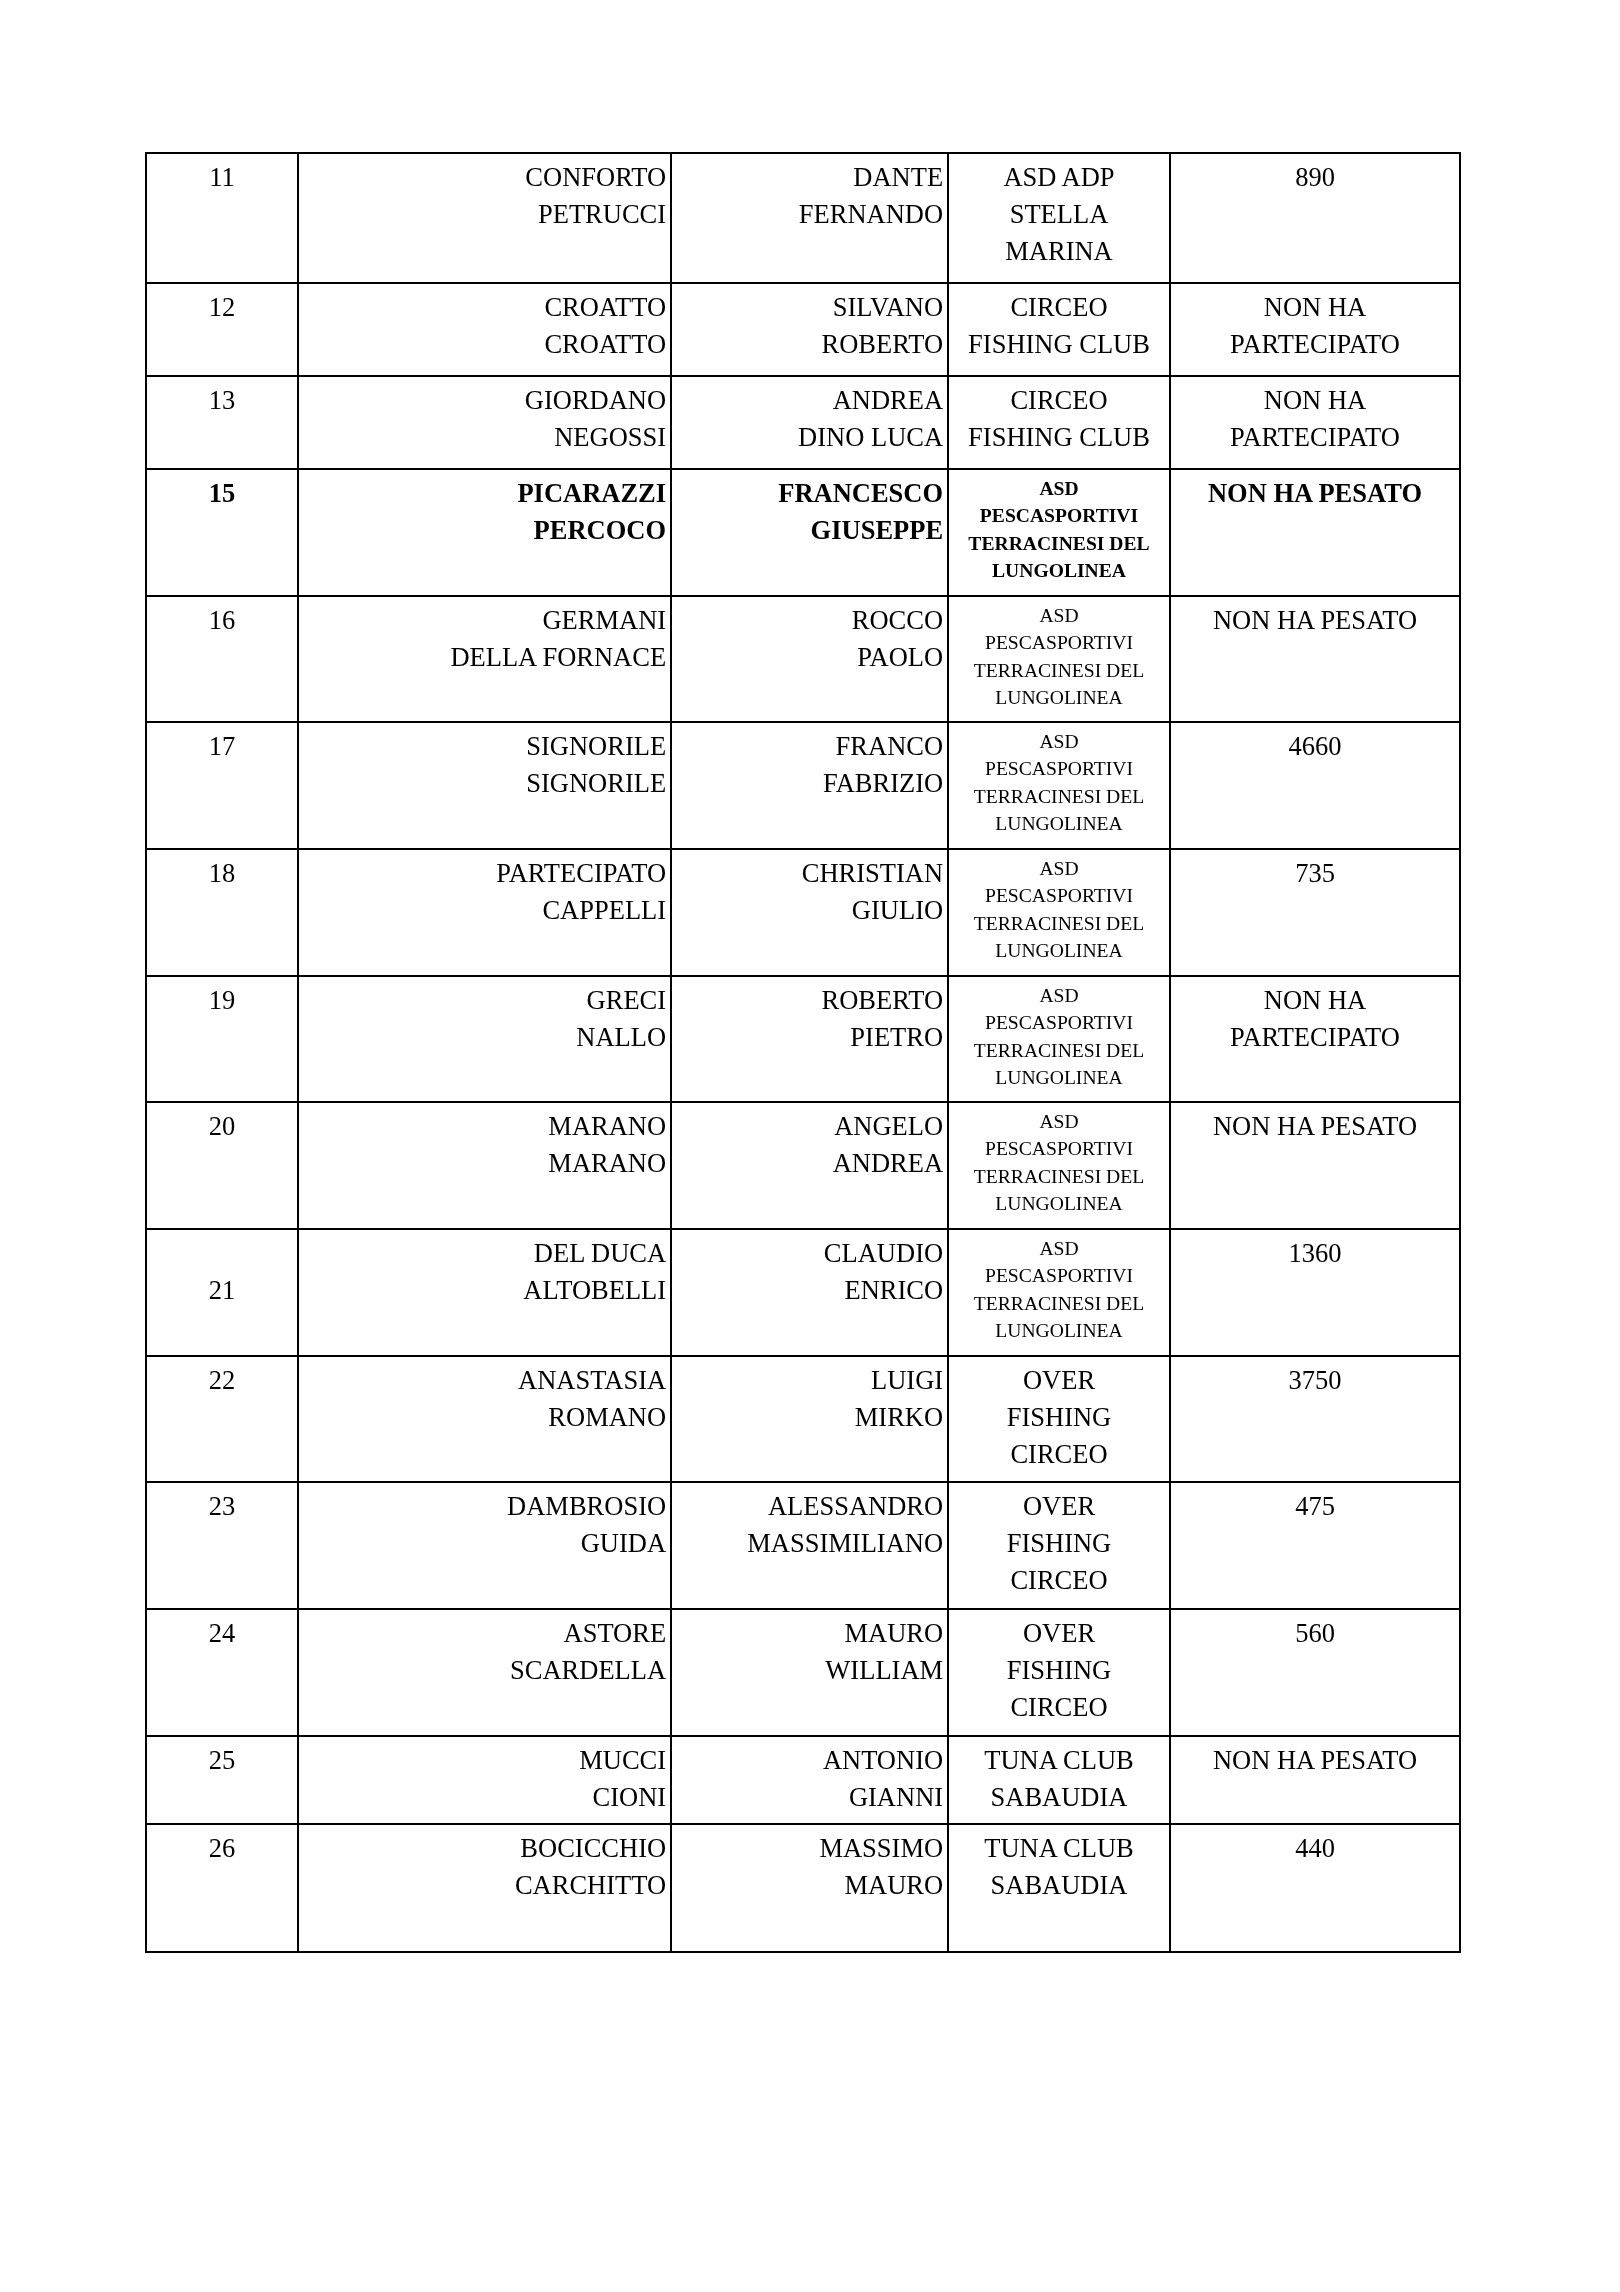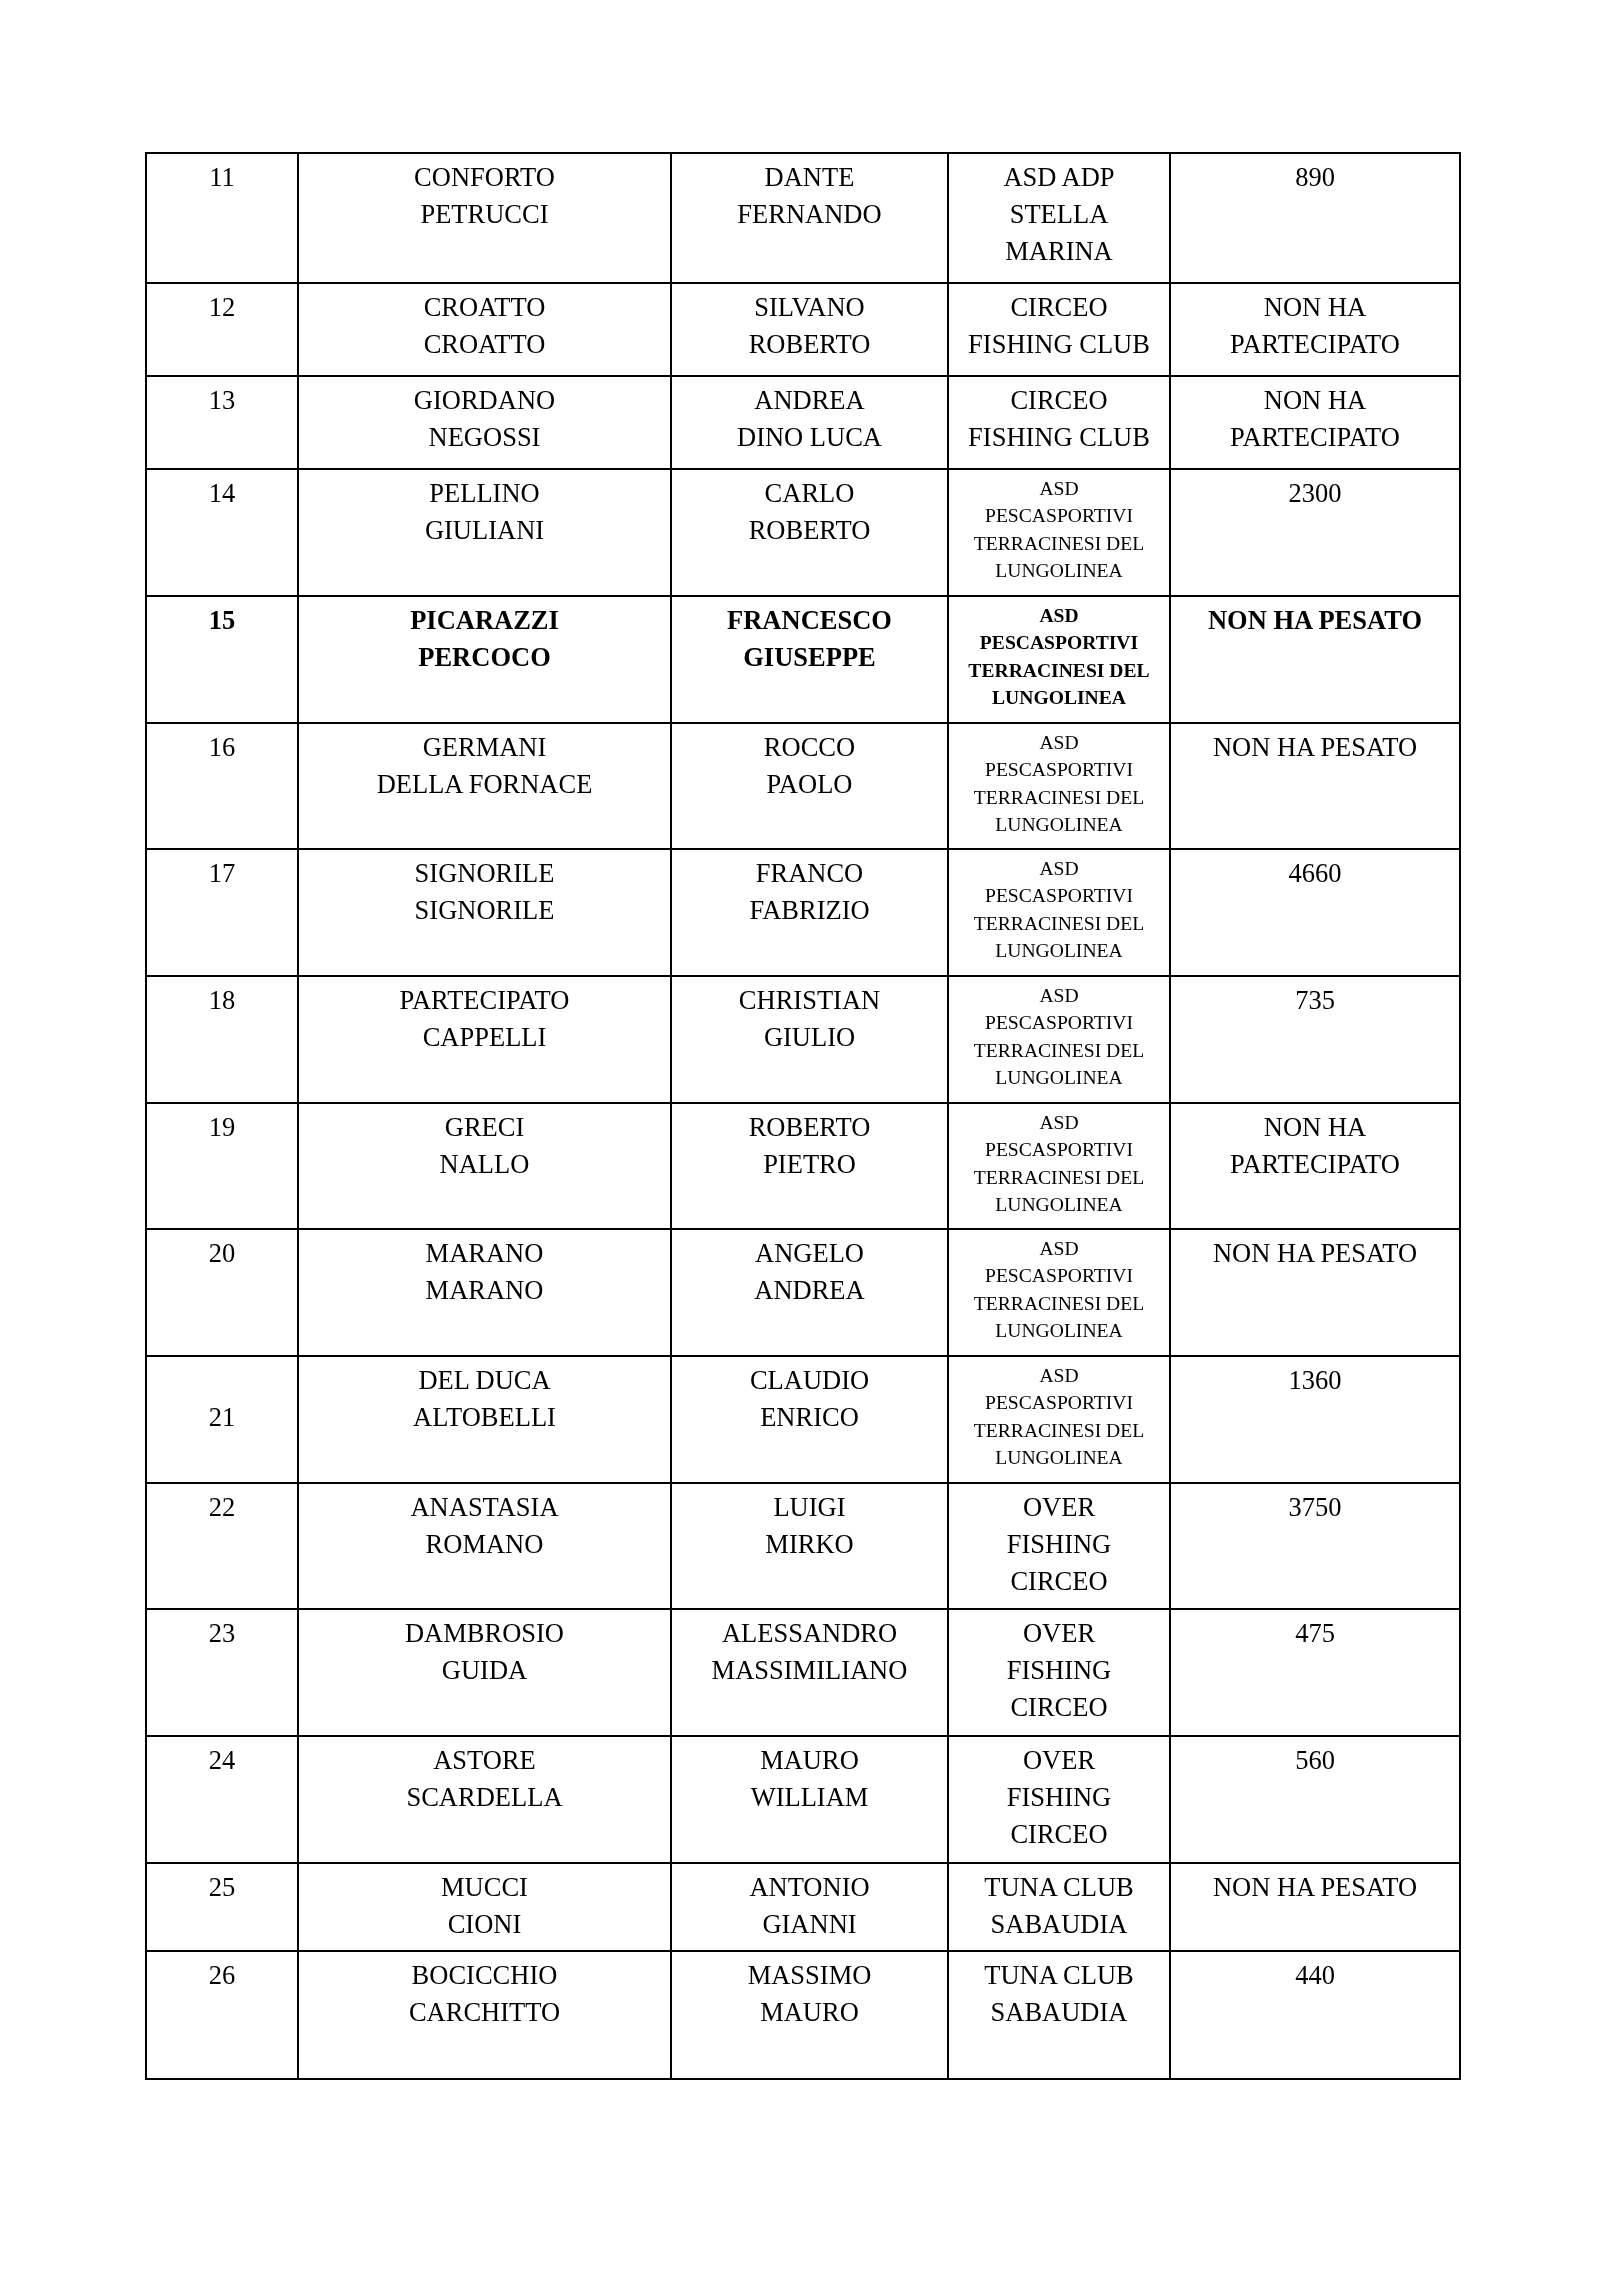"CONFORTO" td.c-surname, td.c-name { text-align: center -> right }
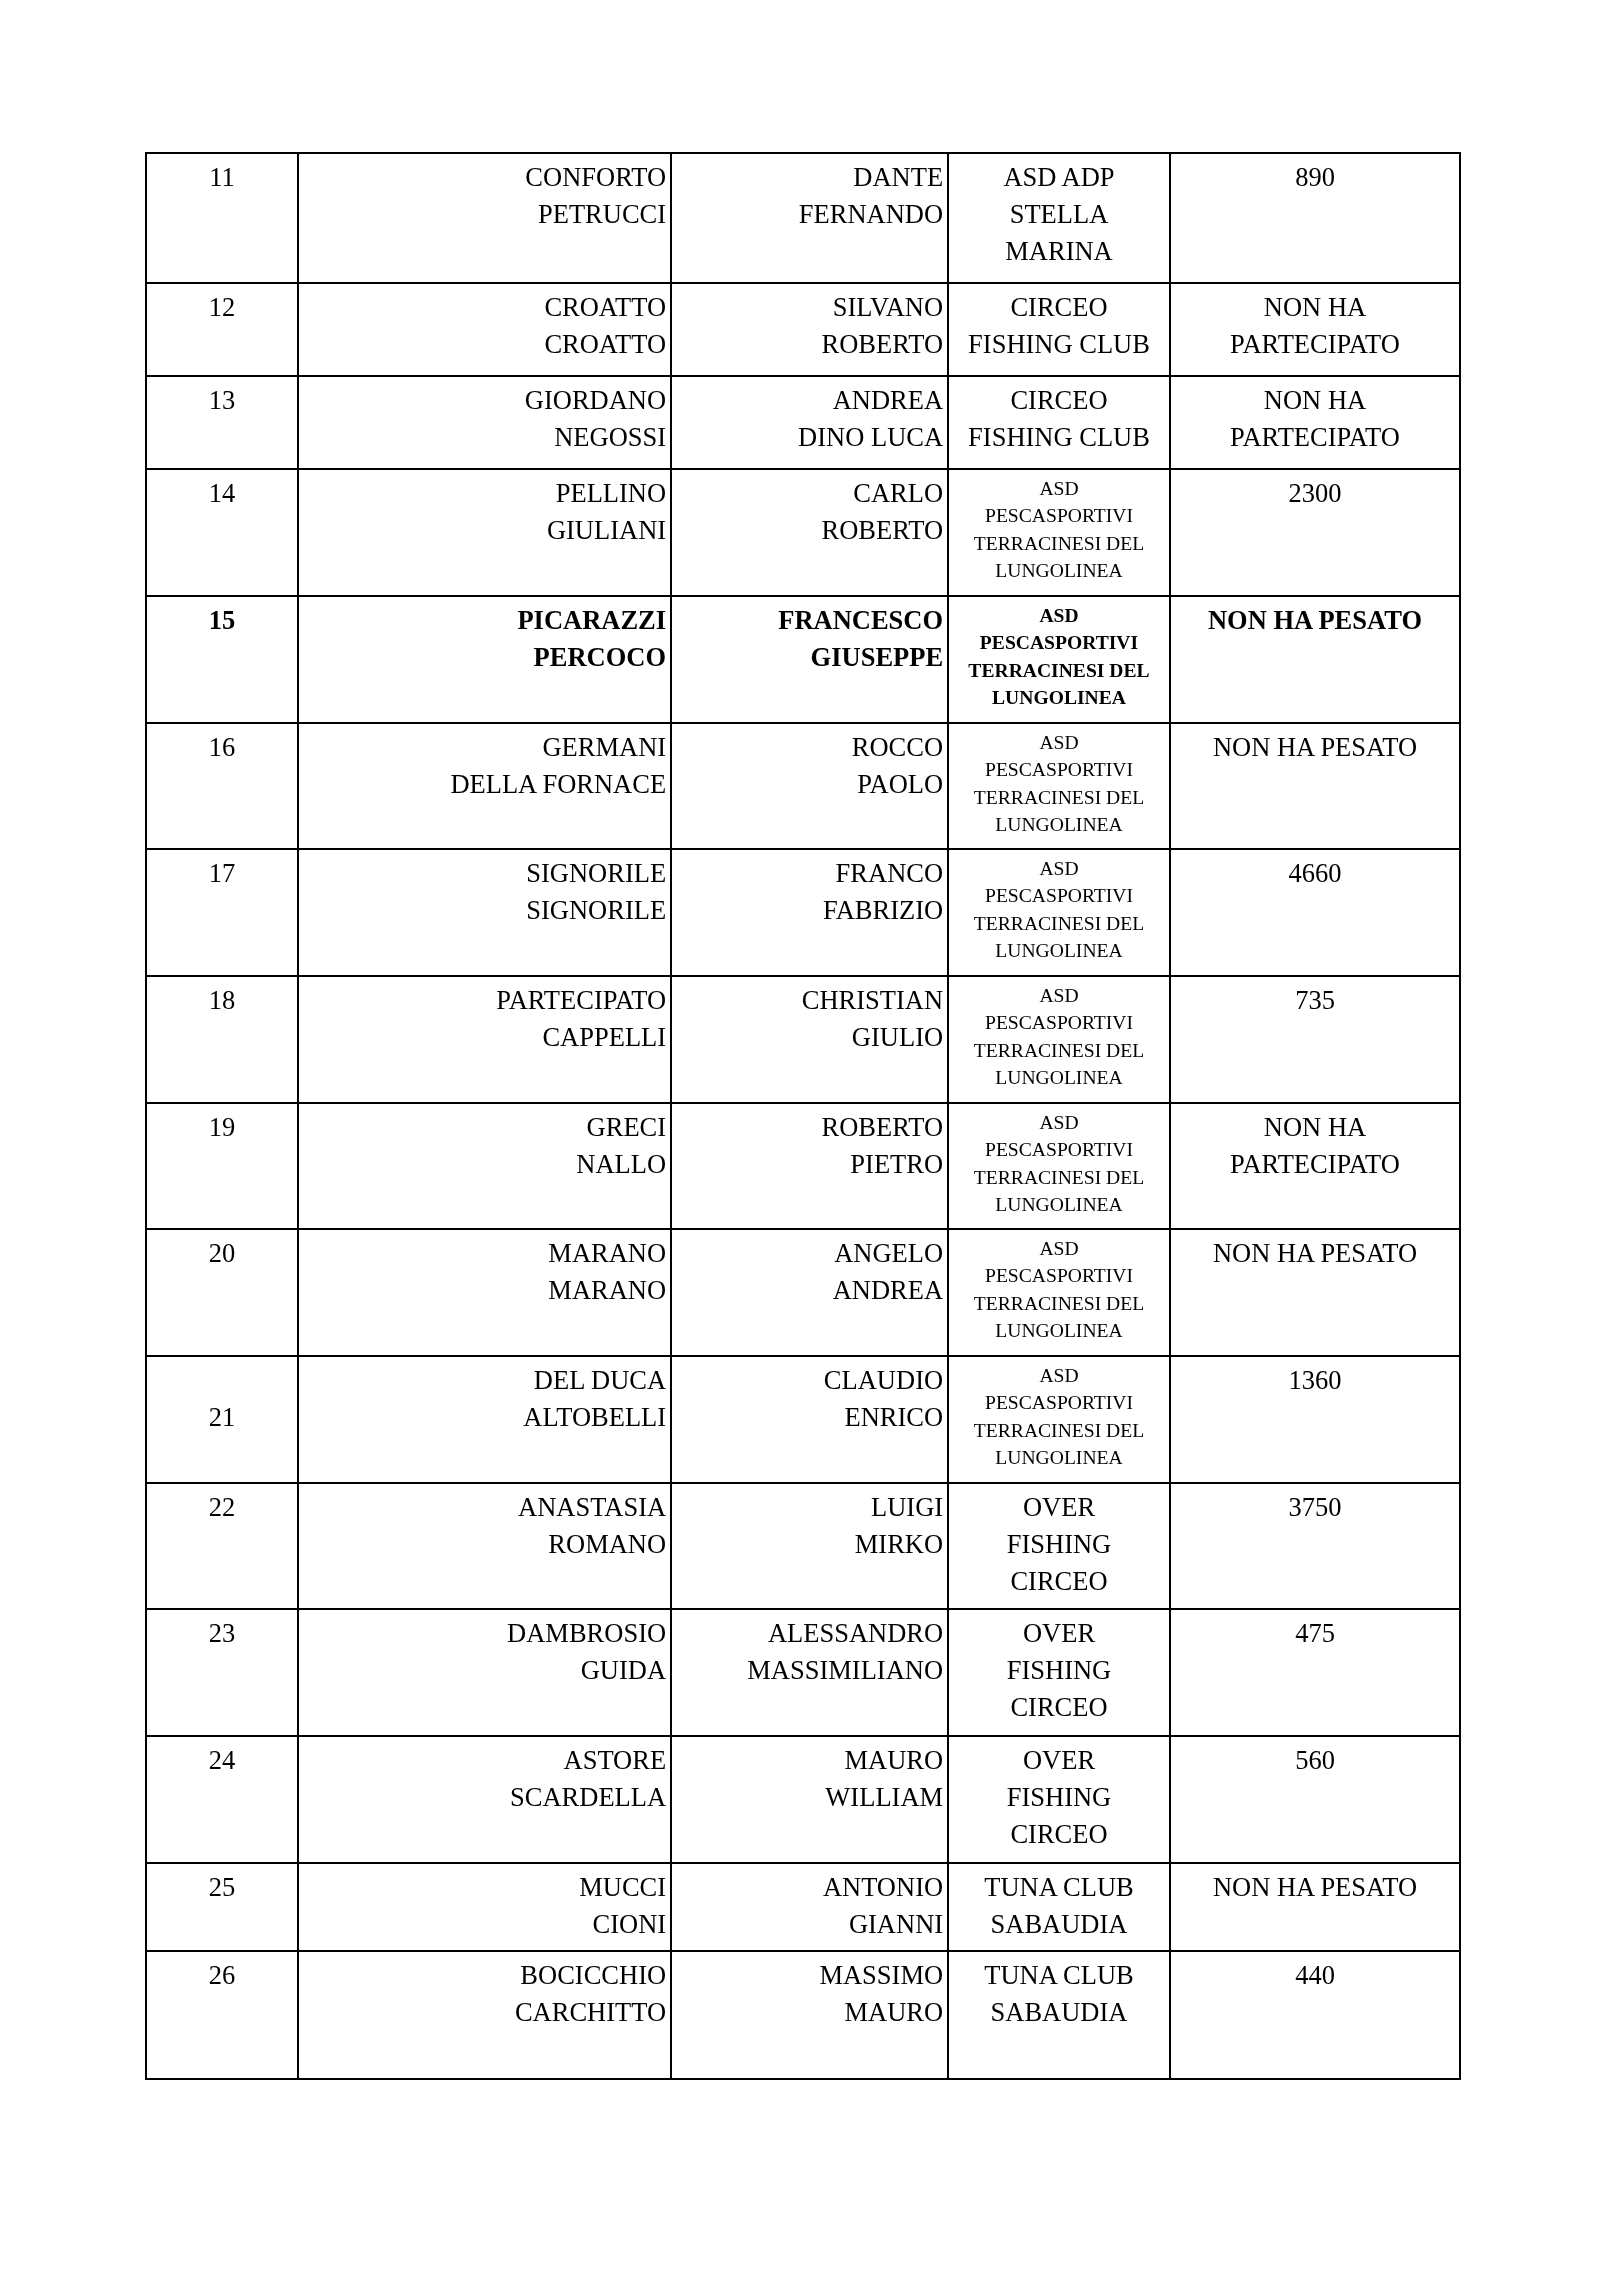"14" tr { html: <tr> <td> <div>14</div> </td> <td> <div>PELLINO</div> <div>GIULIANI</div> </td> <td> <div>CARLO</div> <div>ROBERTO</div> </td> <td> <div>ASD</div> <div>PESCASPORTIVI</div> <div>TERRACINESI DEL</div> <div>LUNGOLINEA</div> </td> <td> <div>2300</div> </td> </tr> -> none }
